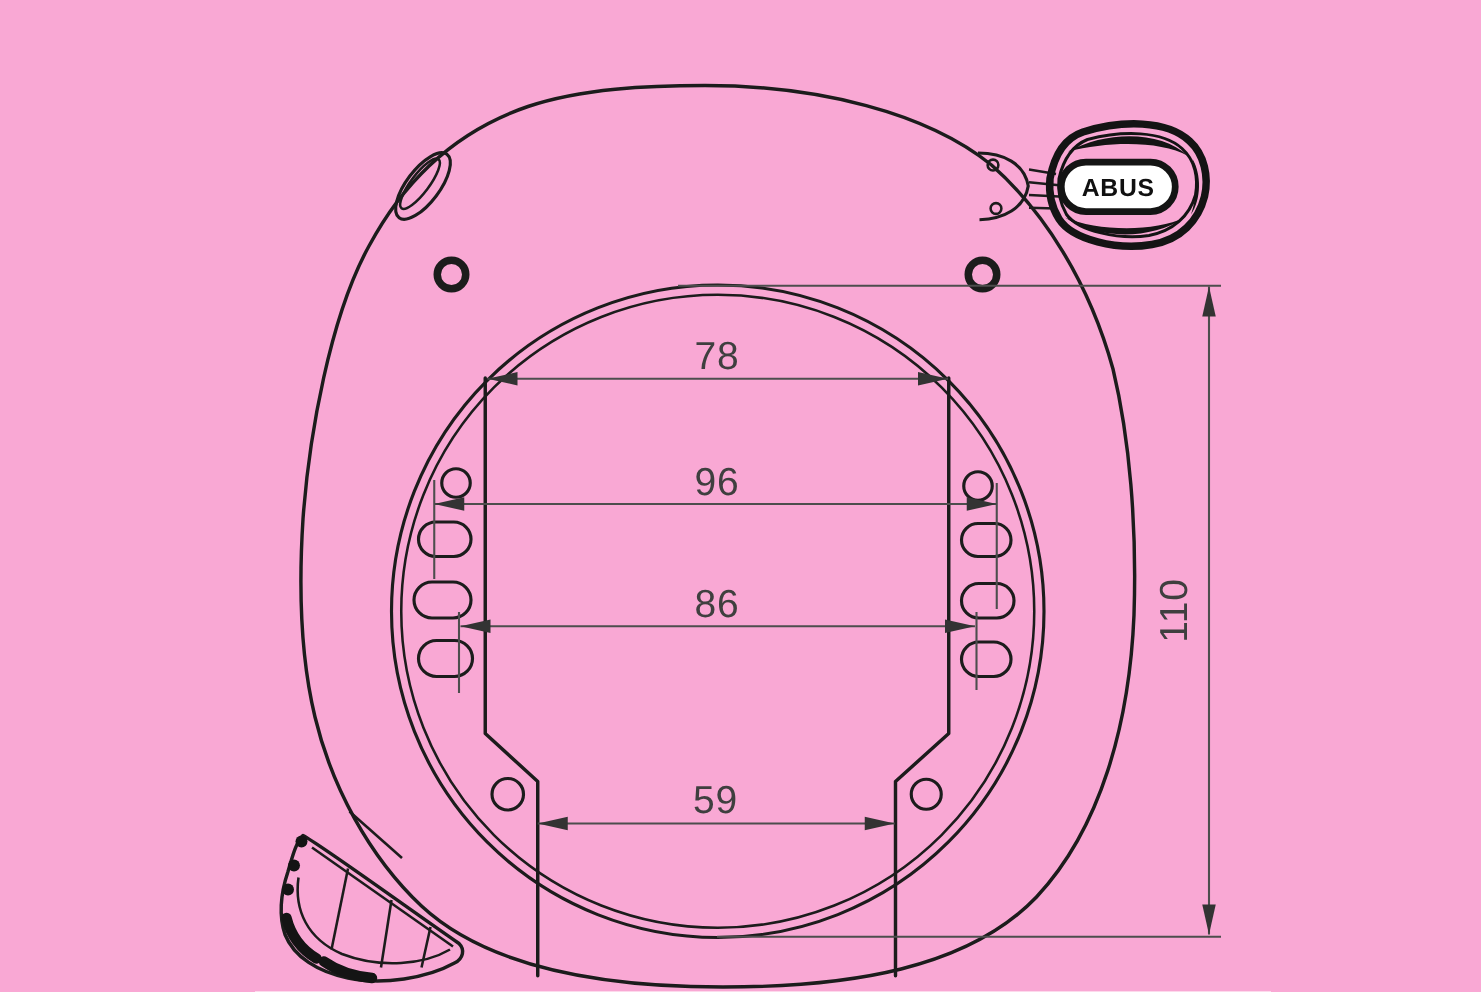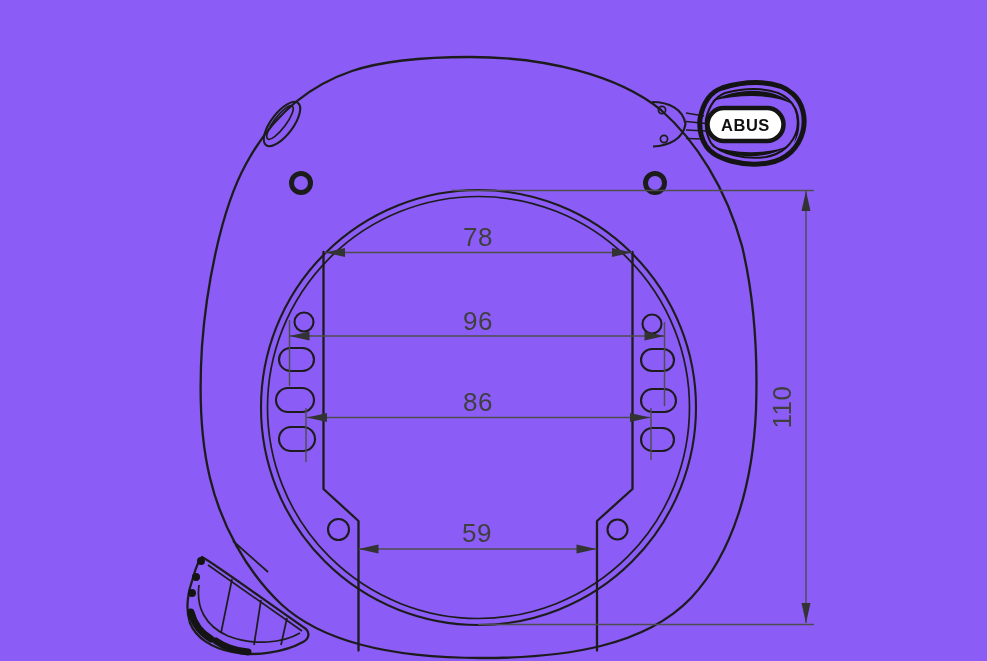"ABUS" .stage { background: #8b5cf6 -> #f9a8d4 }
